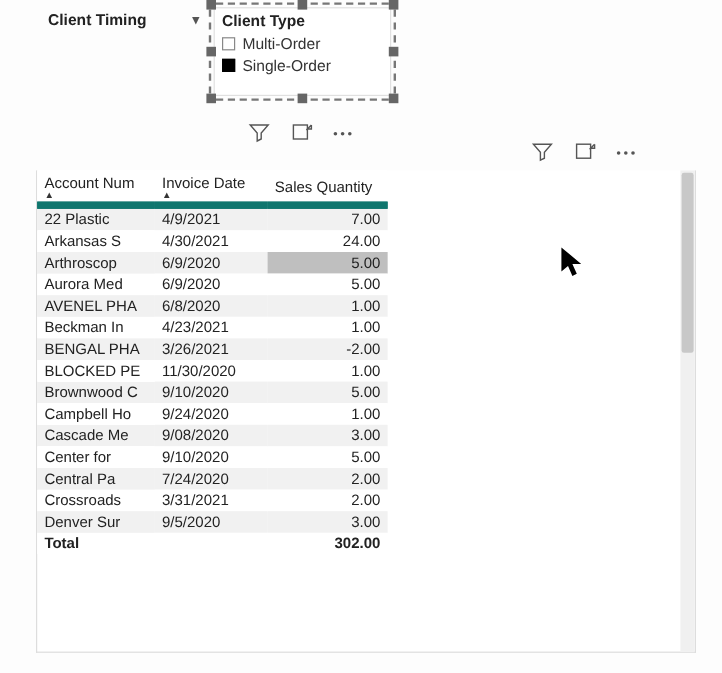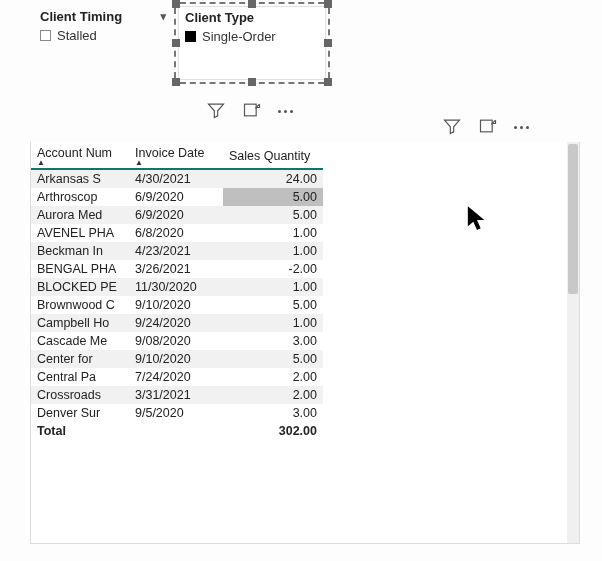"Stalled" div.slicer-item { html: <div> <span></span> <span>Stalled</span> </div> -> none }
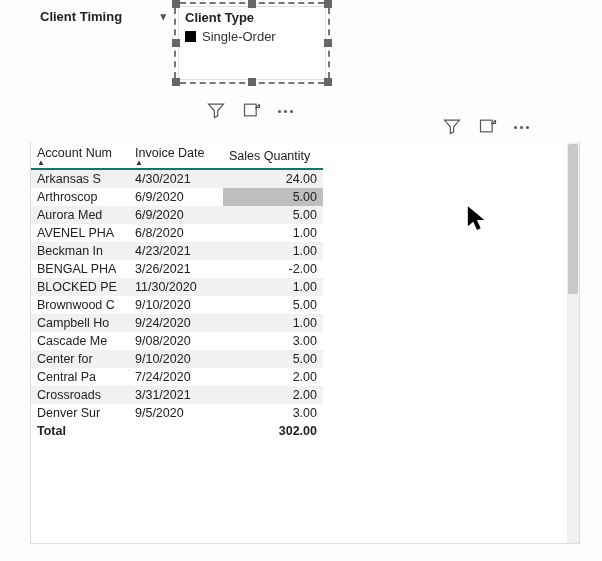"Multi-Order" div.slicer-item { html: none -> <div> <span></span> <span>Multi-Order</span> </div> }
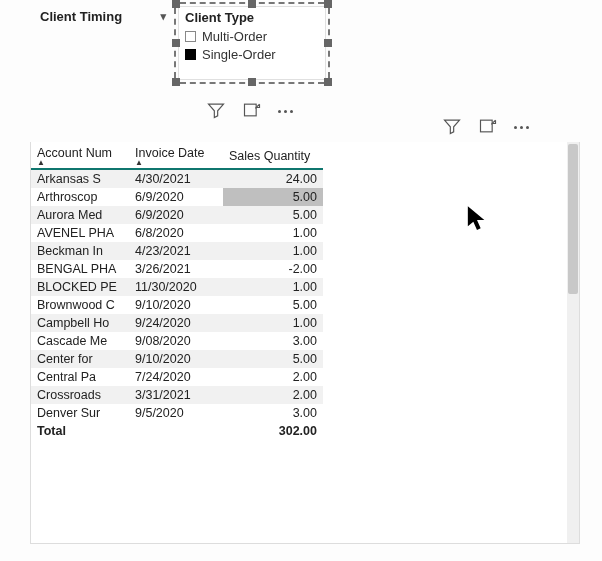"Account Num" table.data thead tr { border-bottom: 2px solid #0f766e -> 6px solid #0f766e }
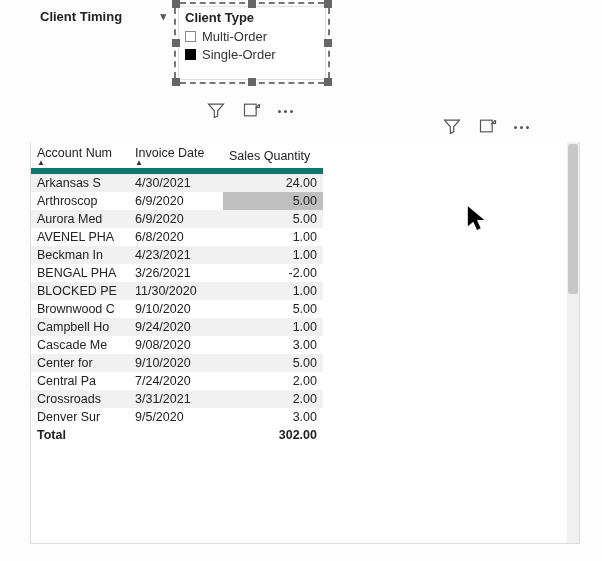"22 Plastic" tr { html: none -> <tr> <td>22 Plastic</td> <td>4/9/2021</td> <td>7.00</td> </tr> }
